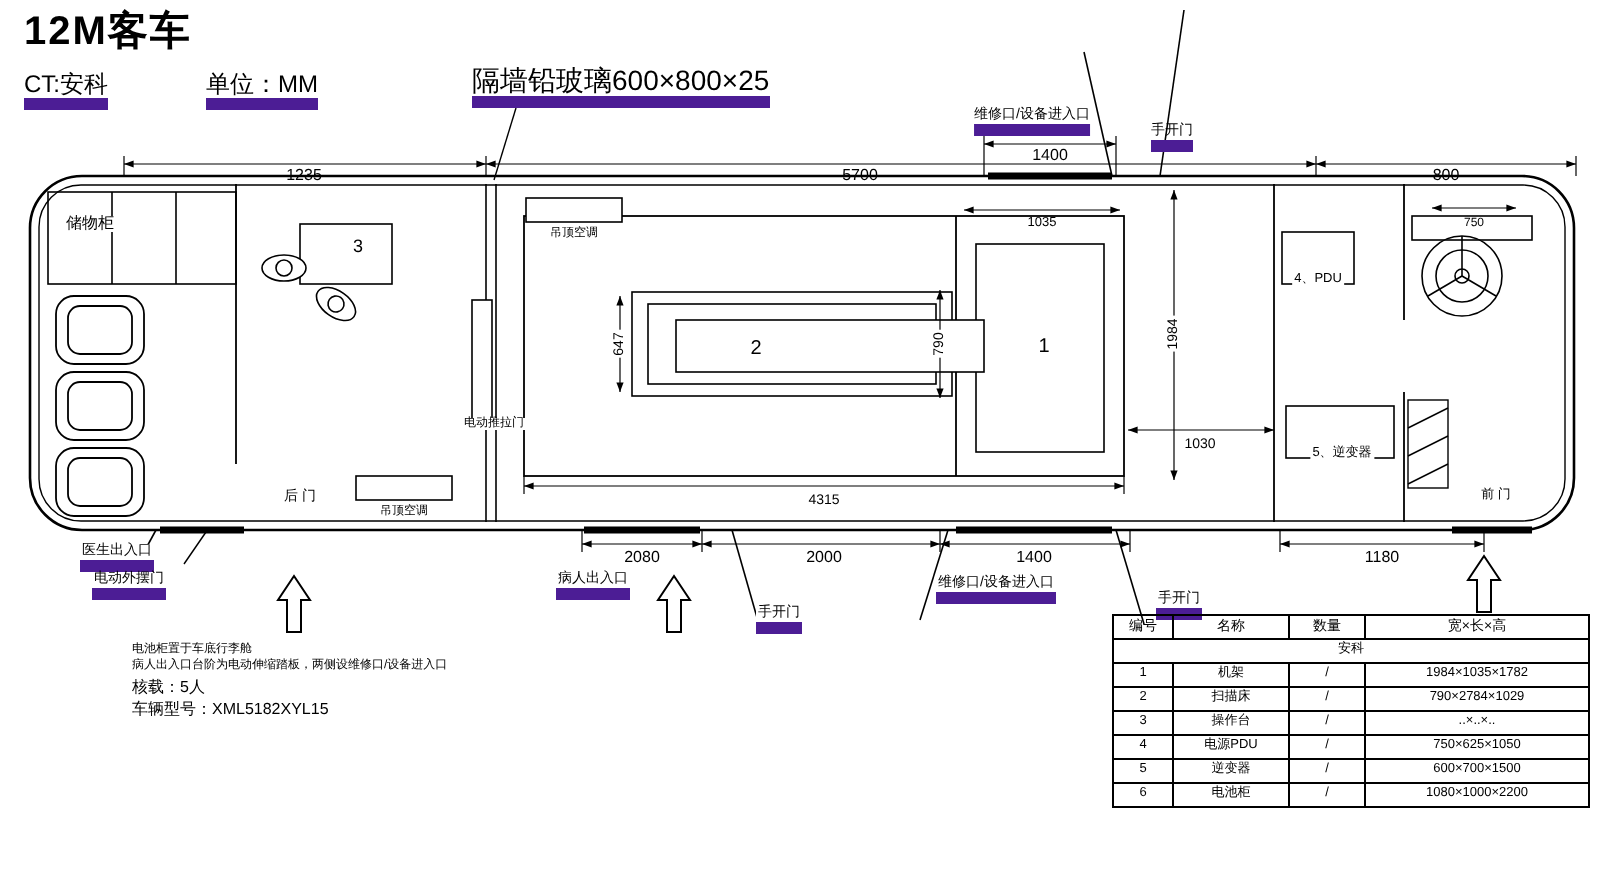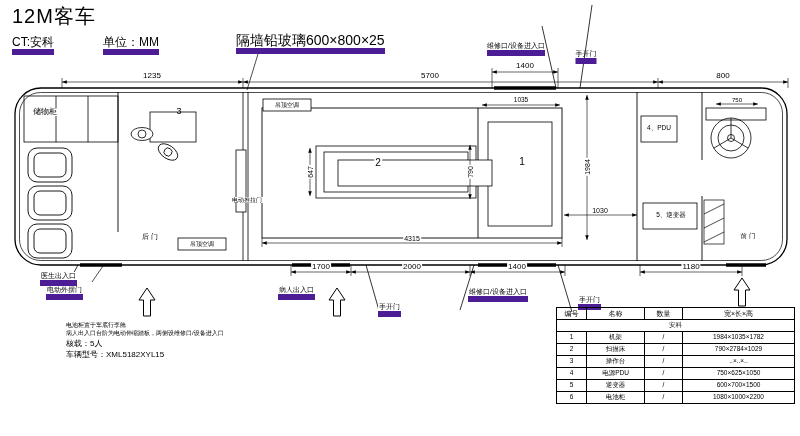"12M客车" .brand-title { font-weight: normal -> bold }
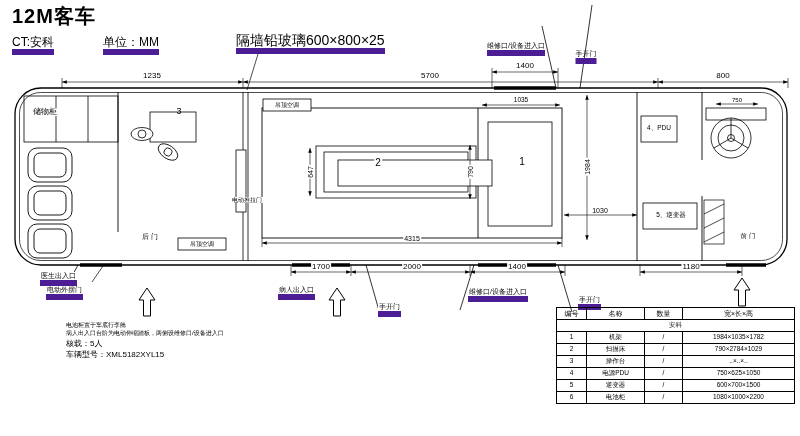"1400" .c { margin-top: none -> 12px }
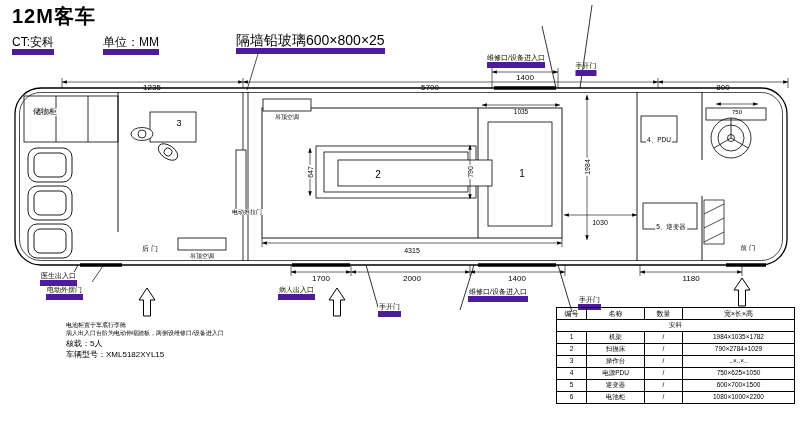"1700" span.lbl { text: 1700 -> 2080 }
